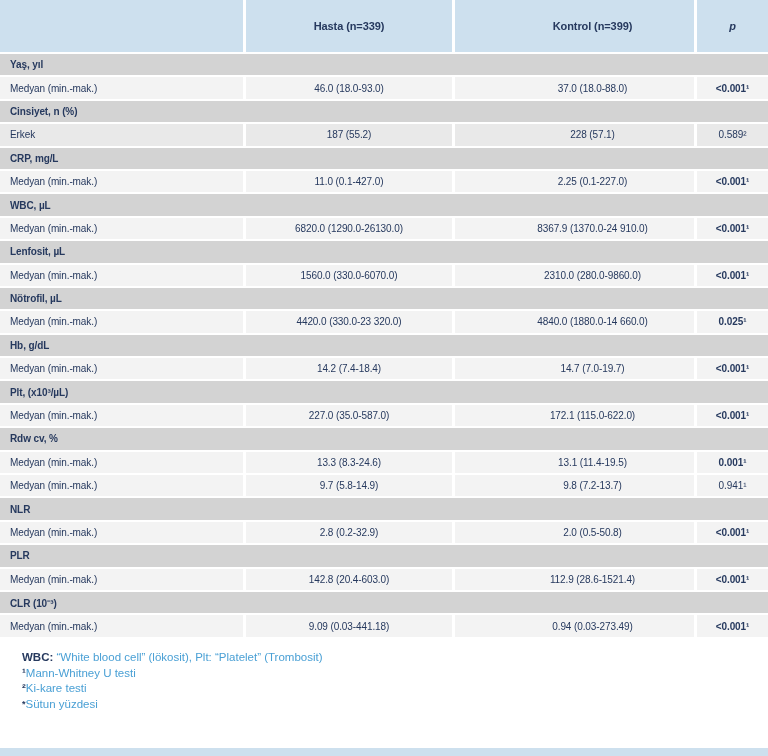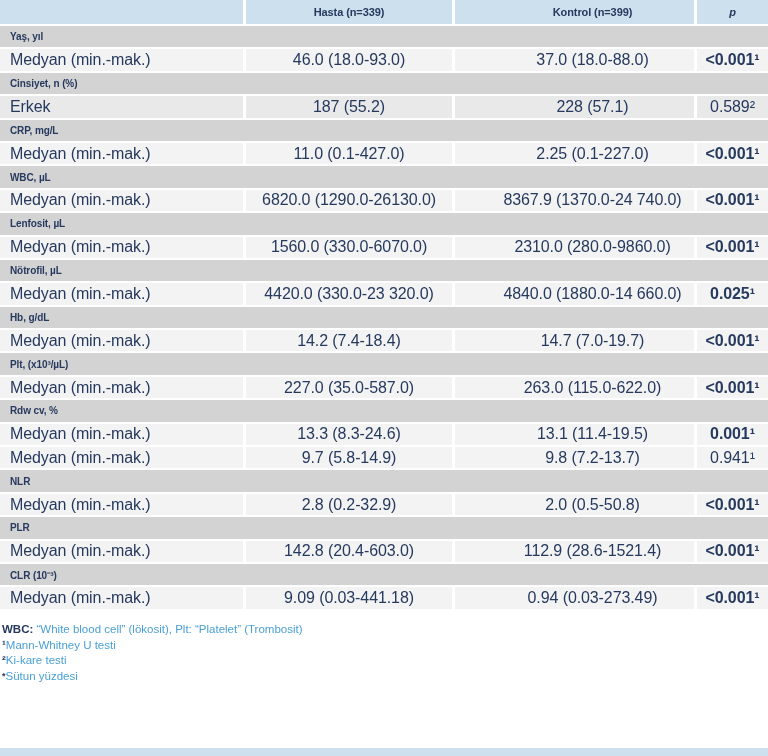"Hasta (n=339)" .hdr { height: 24px -> 52px }
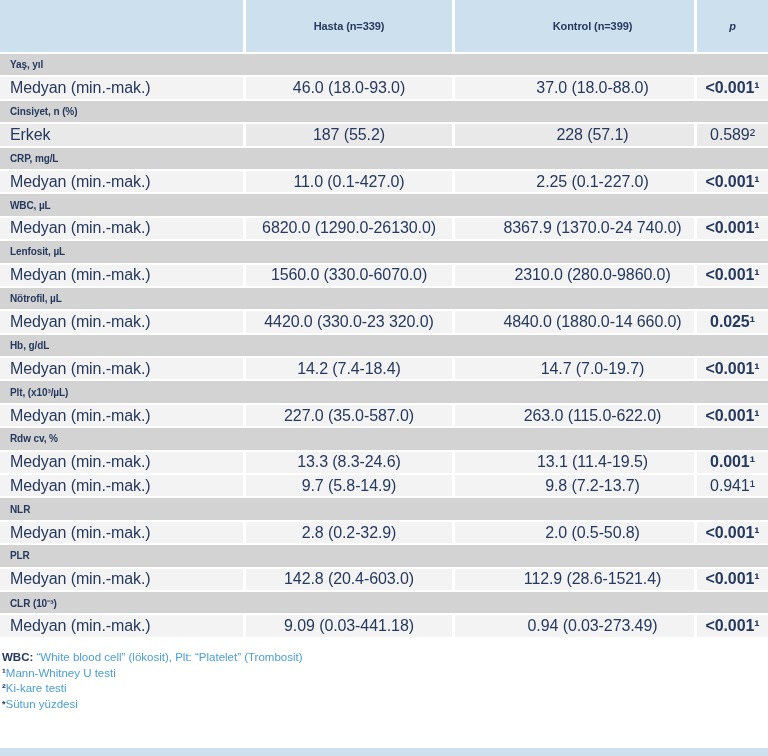"Medyan (min.-mak.)" .row .cell { font-size: 16px -> 10px }
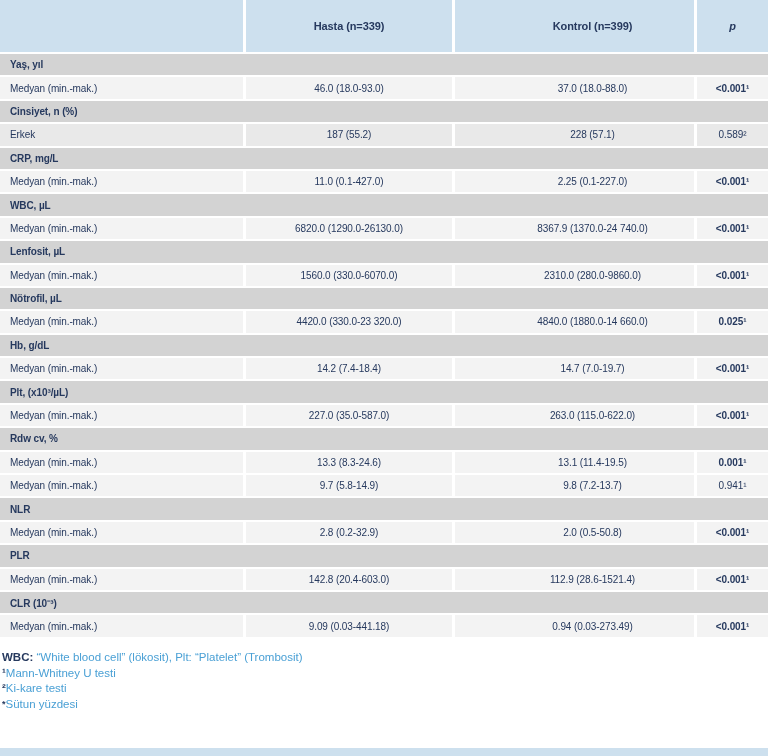"8367.9 (1370.0-24 740.0)" div.cell { text: 1370.0-24 740.0 -> 1370.0-24 910.0 }
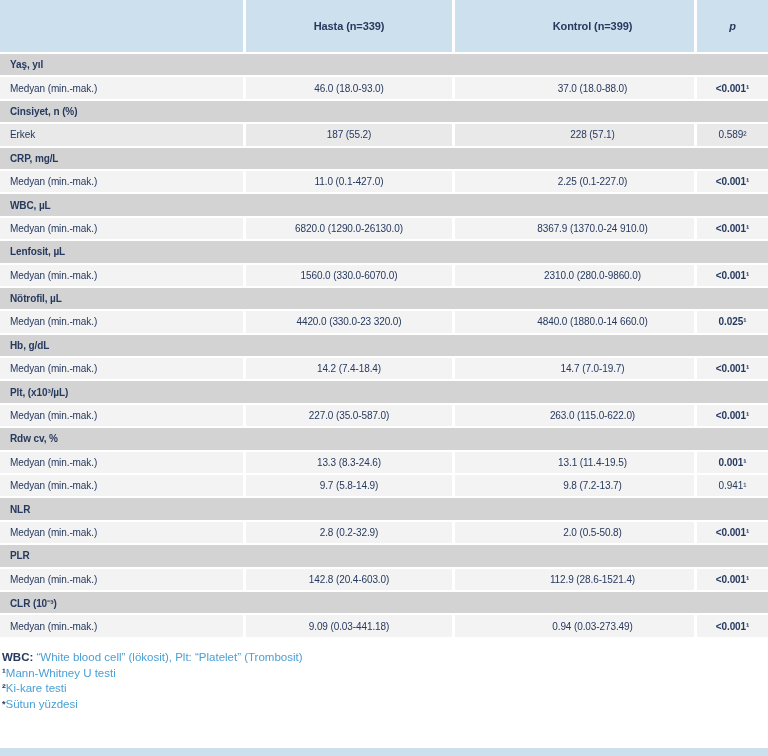"263.0 (115.0-622.0)" div.cell { text: 263.0 -> 172.1 }
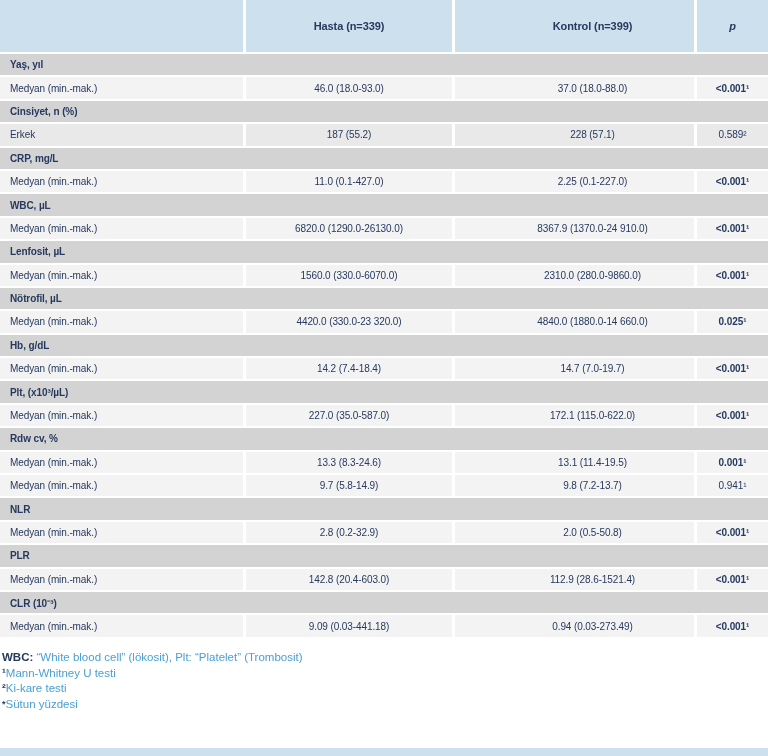"WBC:" .fmark { margin-left: none -> 20px }
